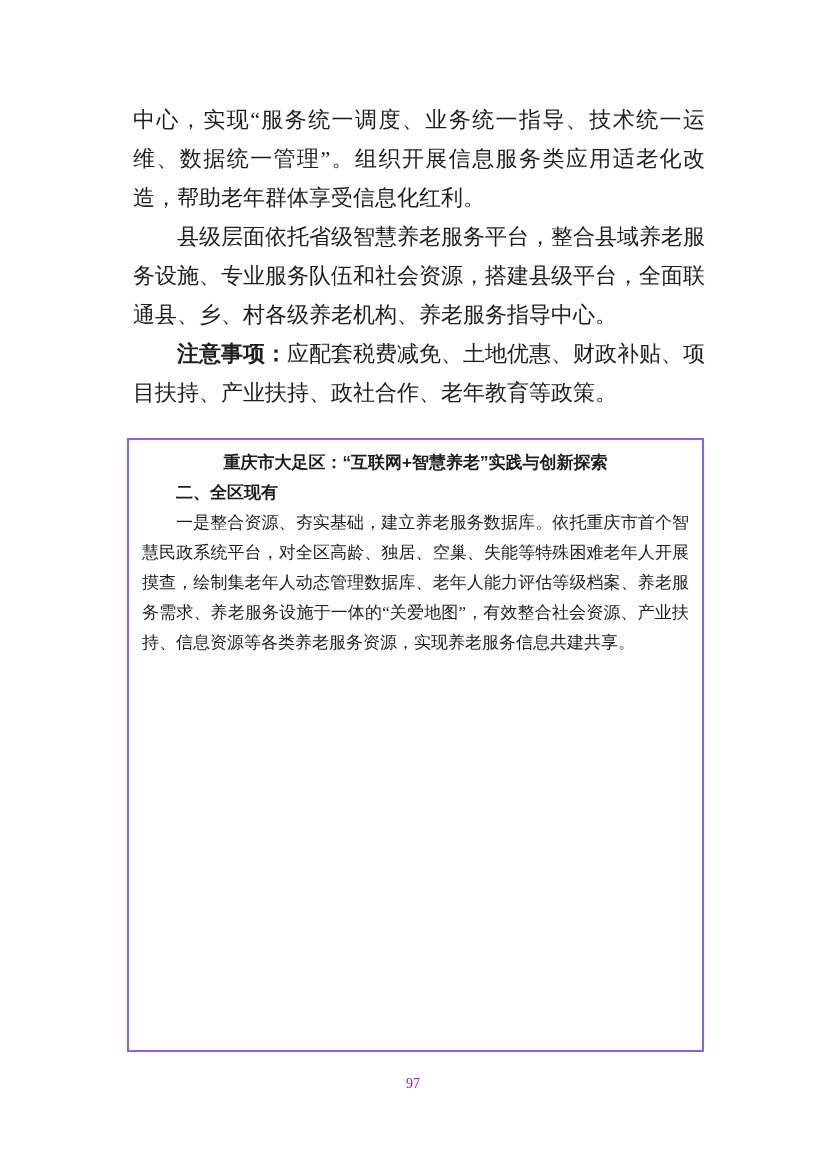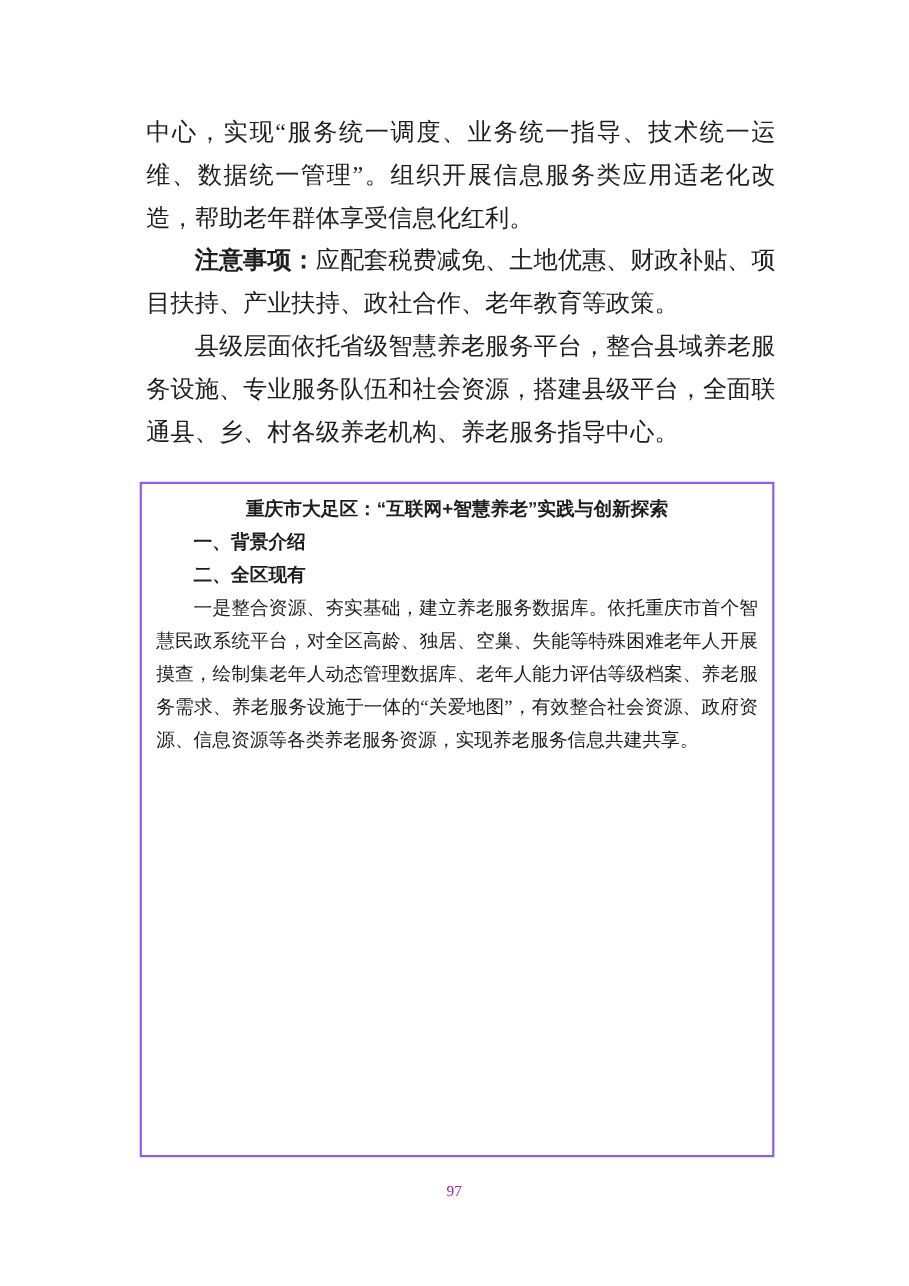"注意事项：应配套税费减免、土地优惠、财政补贴、项目扶持、产业扶持、政社合作、老年" p.indent { order: before "县级层面依托省级智慧养老服务平台，整合县域养老服务设施、专业服务队伍和社会资源，" -> after "县级层面依托省级智慧养老服务平台，整合县域养老服务设施、专业服务队伍和社会资源，" }
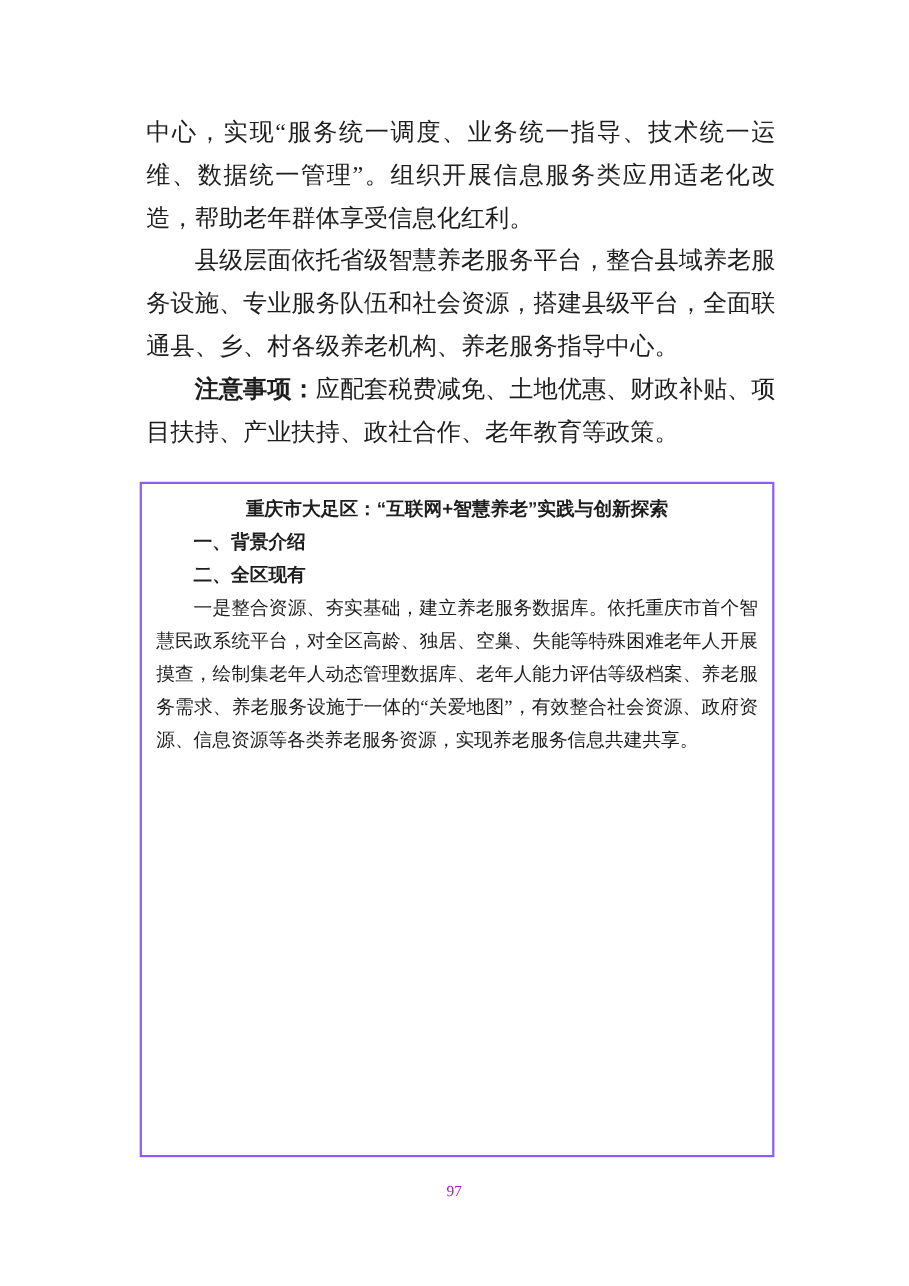"一、背景介绍" div.case-heading { html: <div>一、背景介绍</div> -> none }
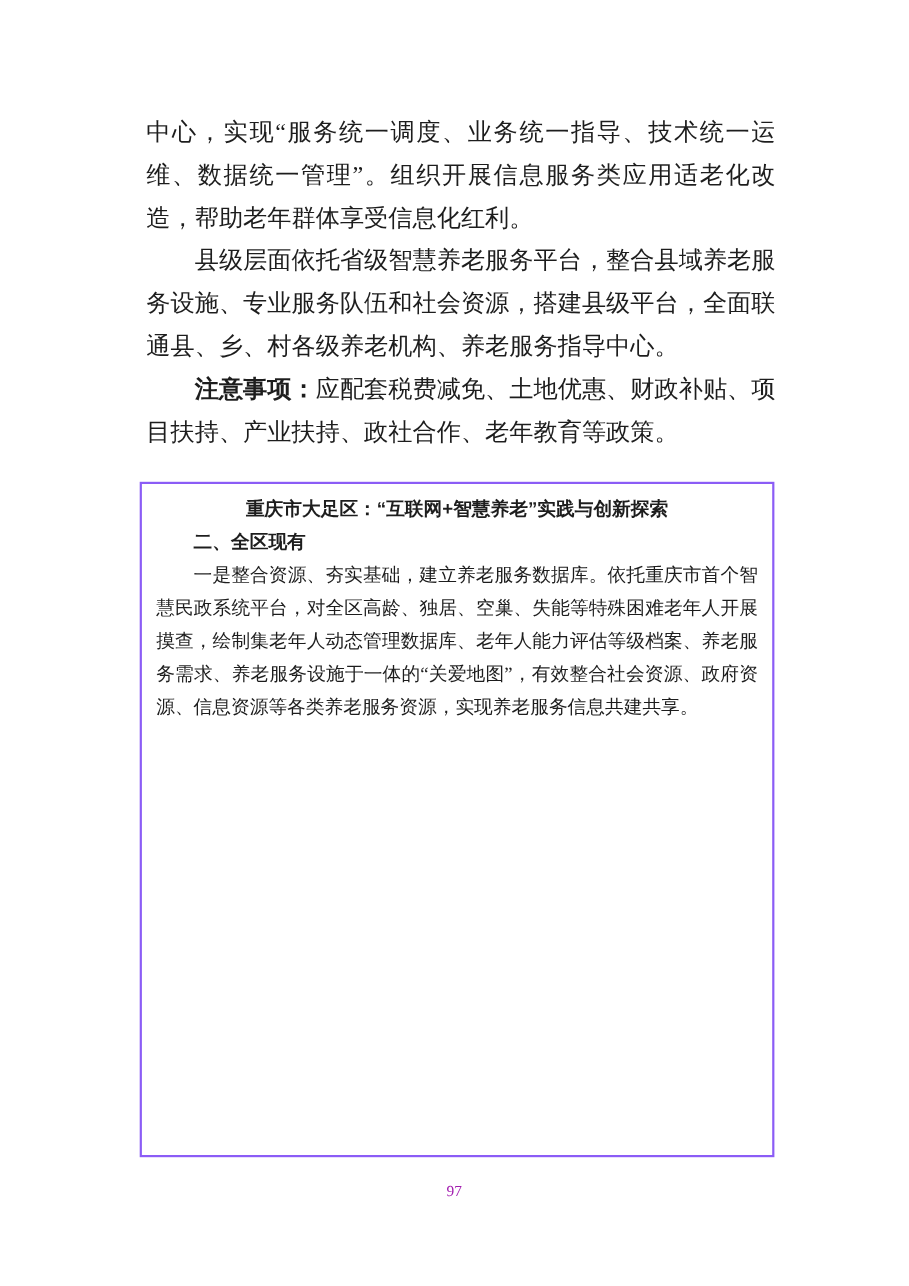"一是整合资源、夯实基础，建立养老服务数据库。依托重庆市首个智慧民政系统平台，对全" p.case-para { text: 政府资源 -> 产业扶持 }
